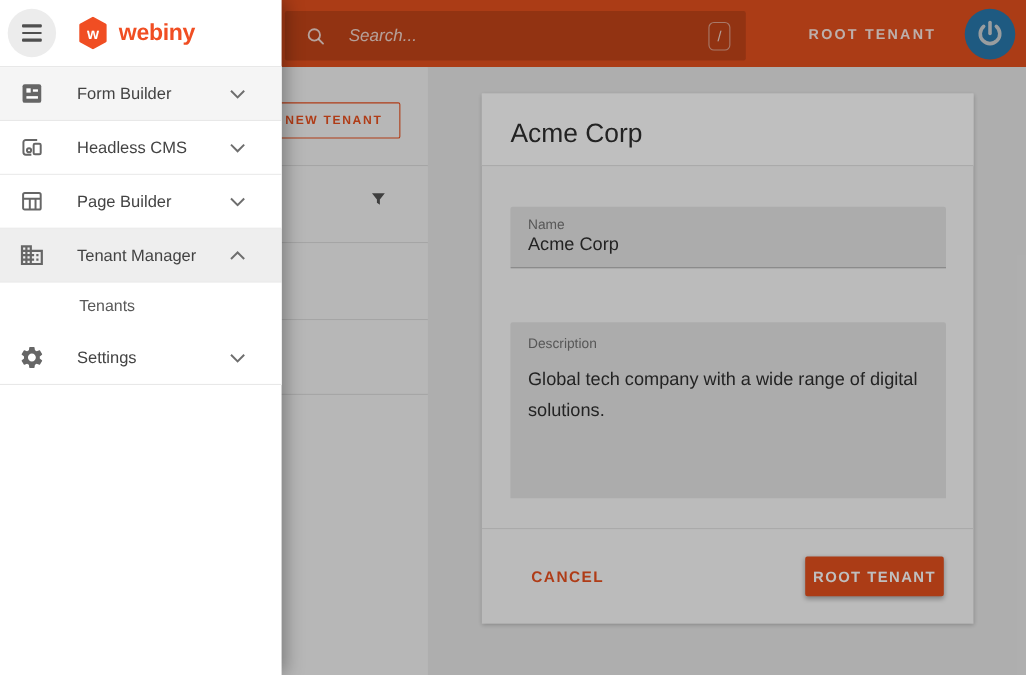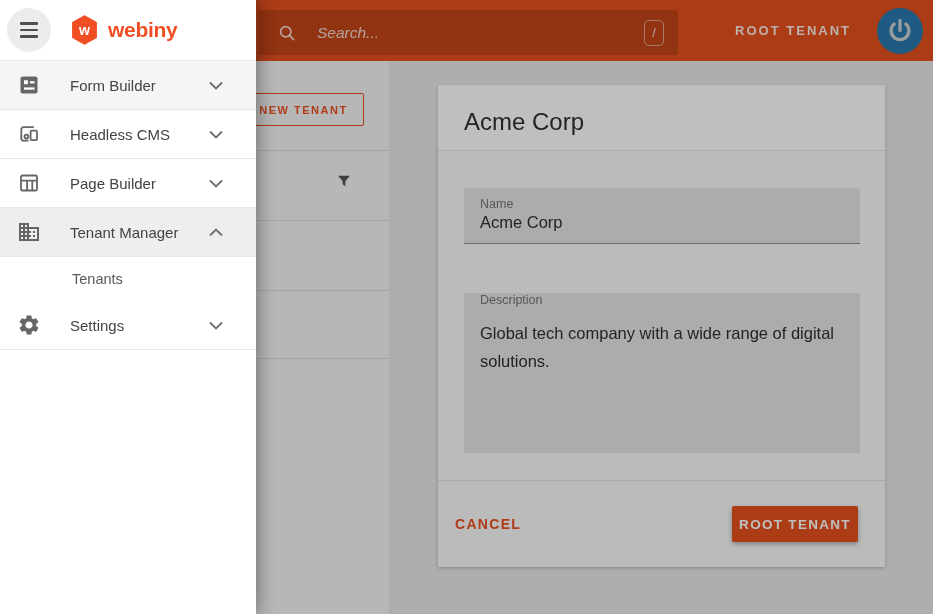"Description" .field-desc { padding: 0 16px 0 -> 12px 16px 0 }
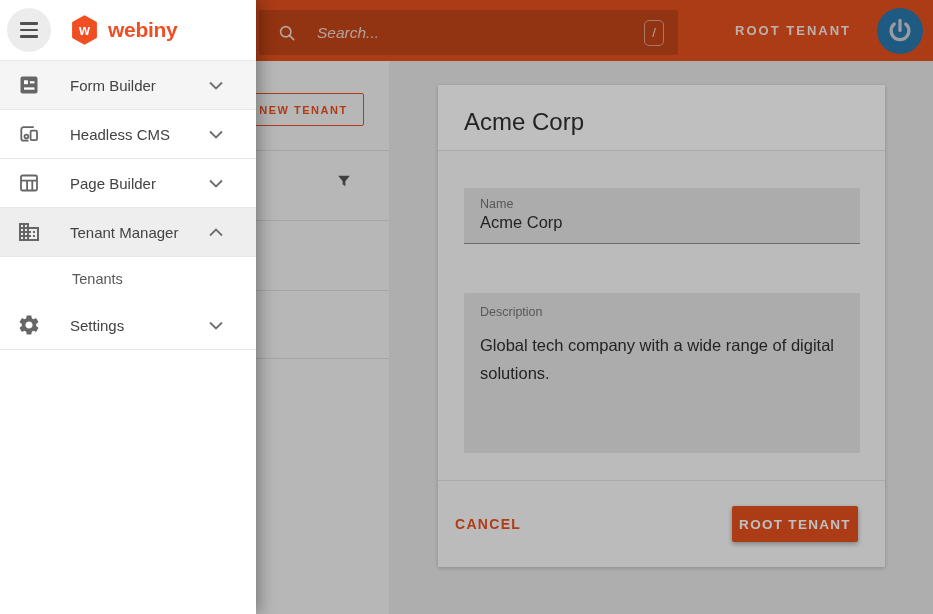"CANCEL" .cancel-btn { margin-left: 17px -> 45px }
